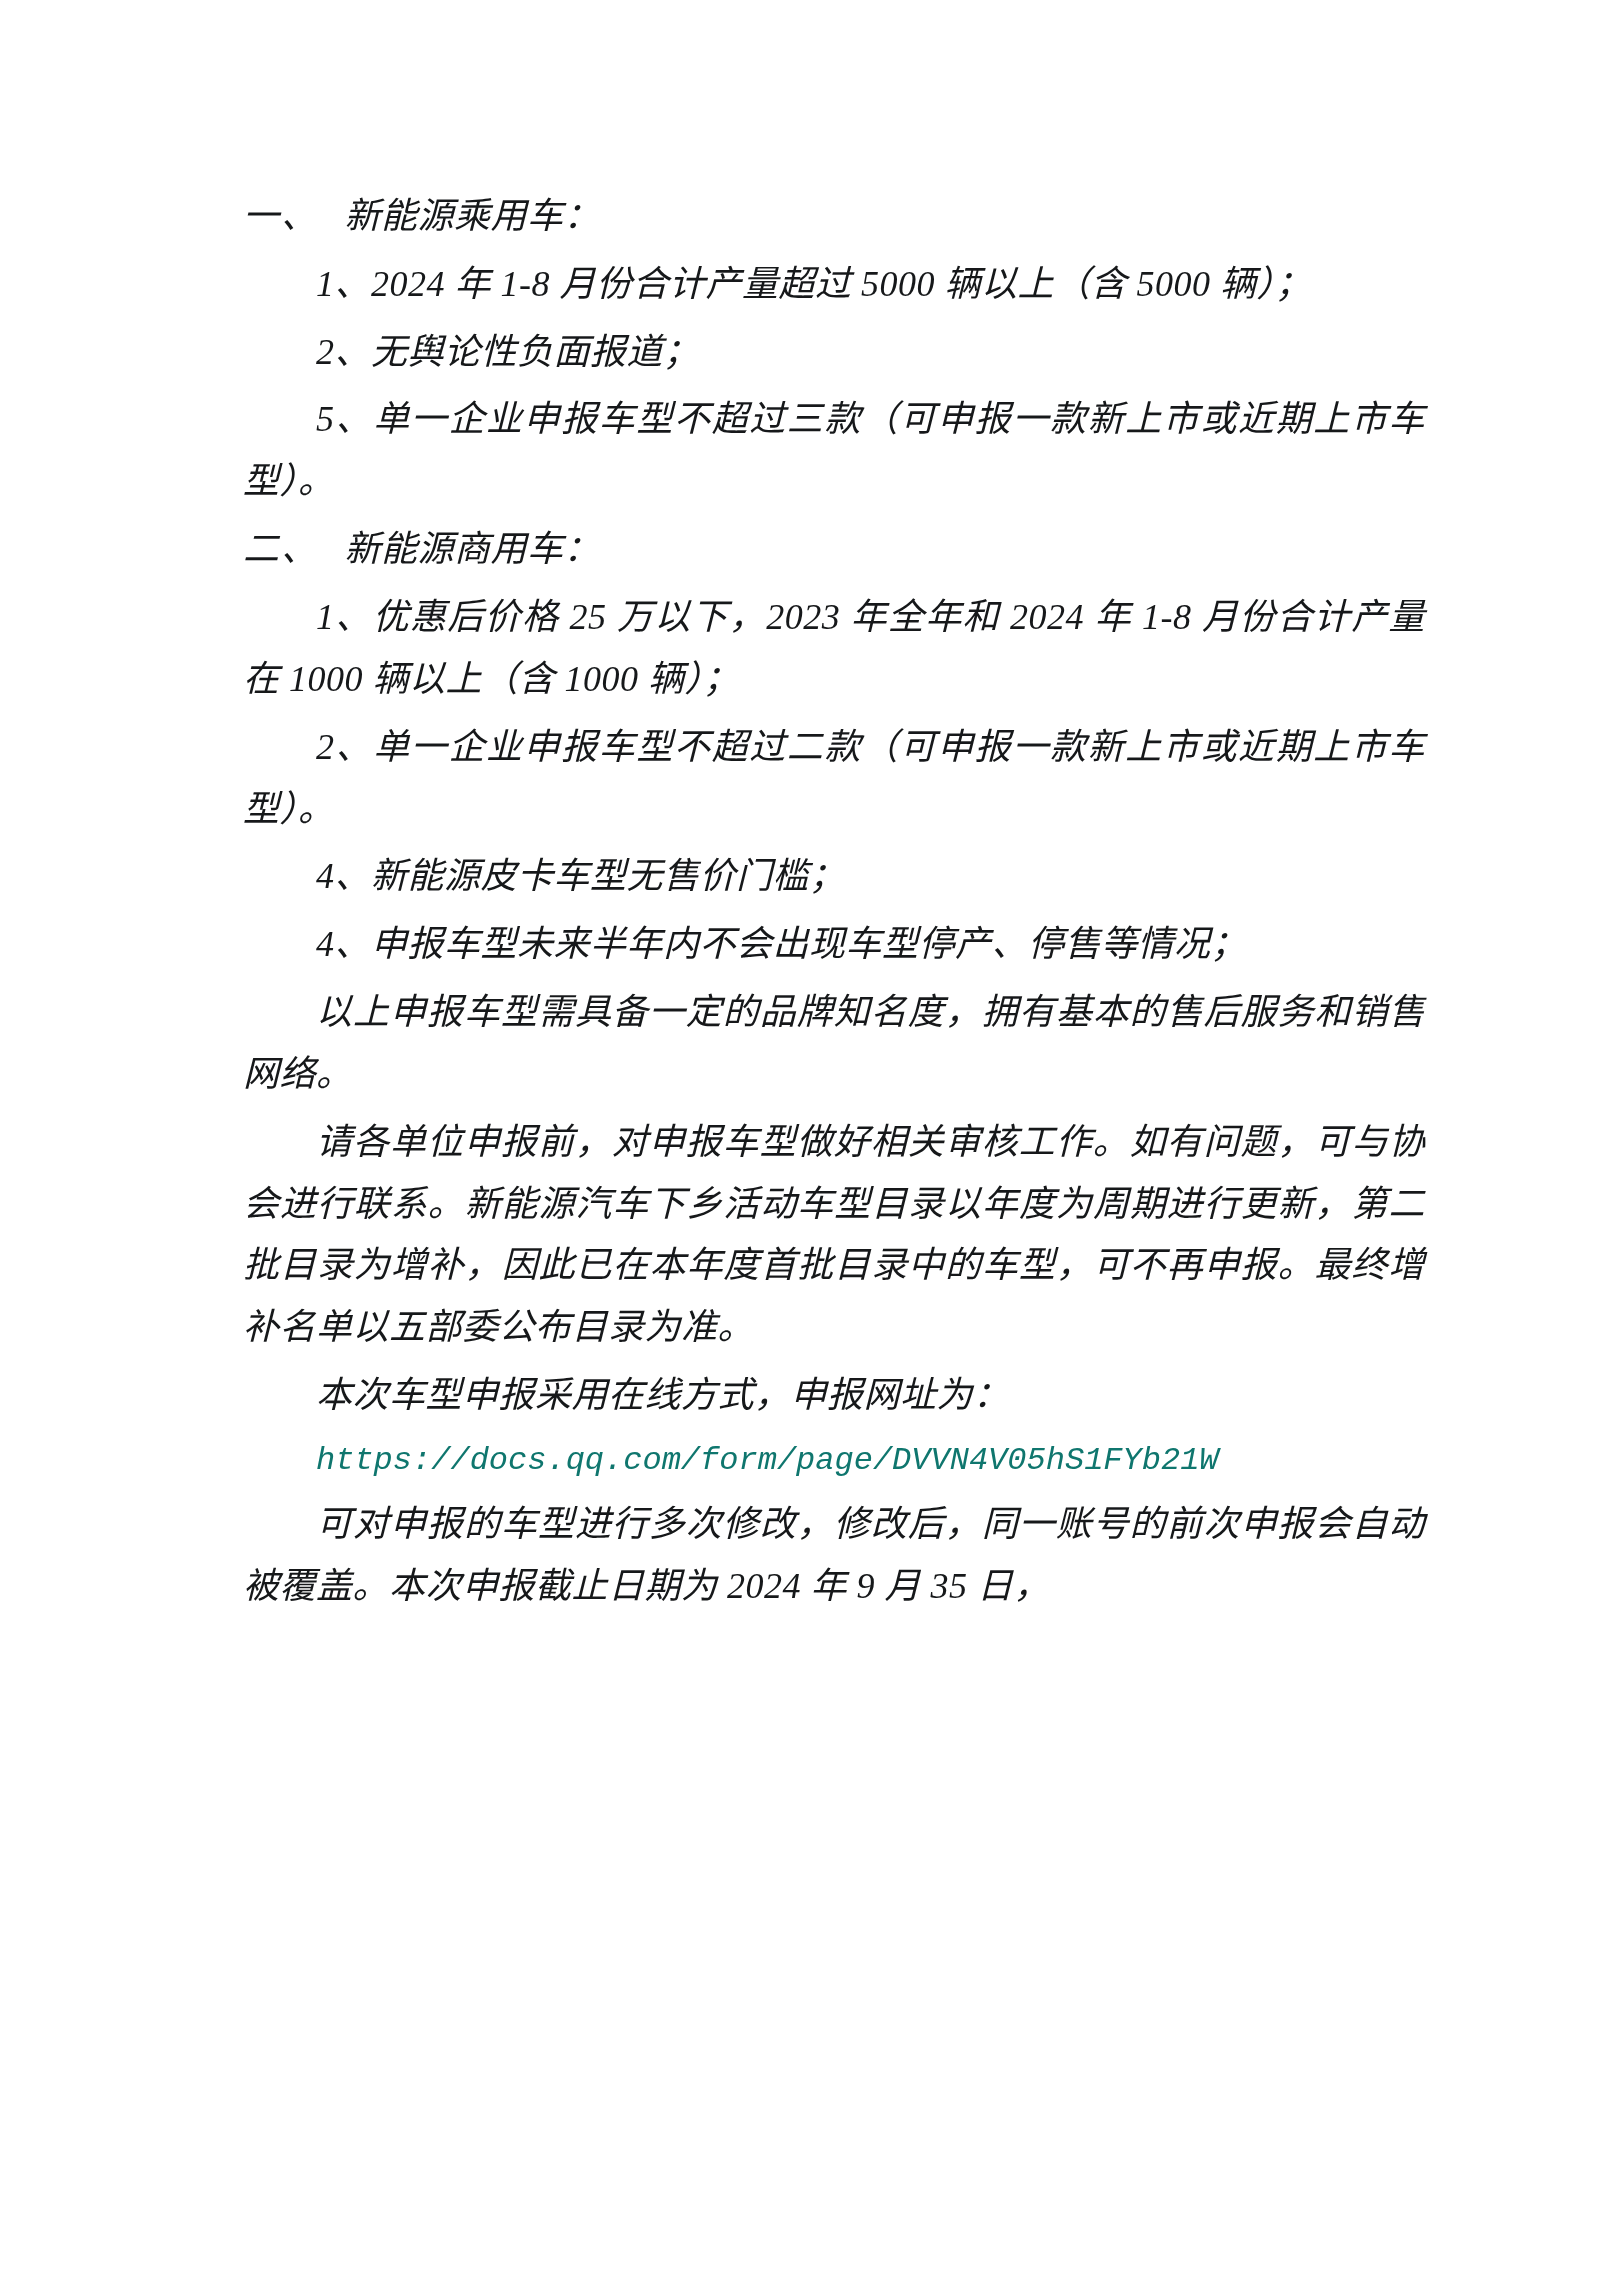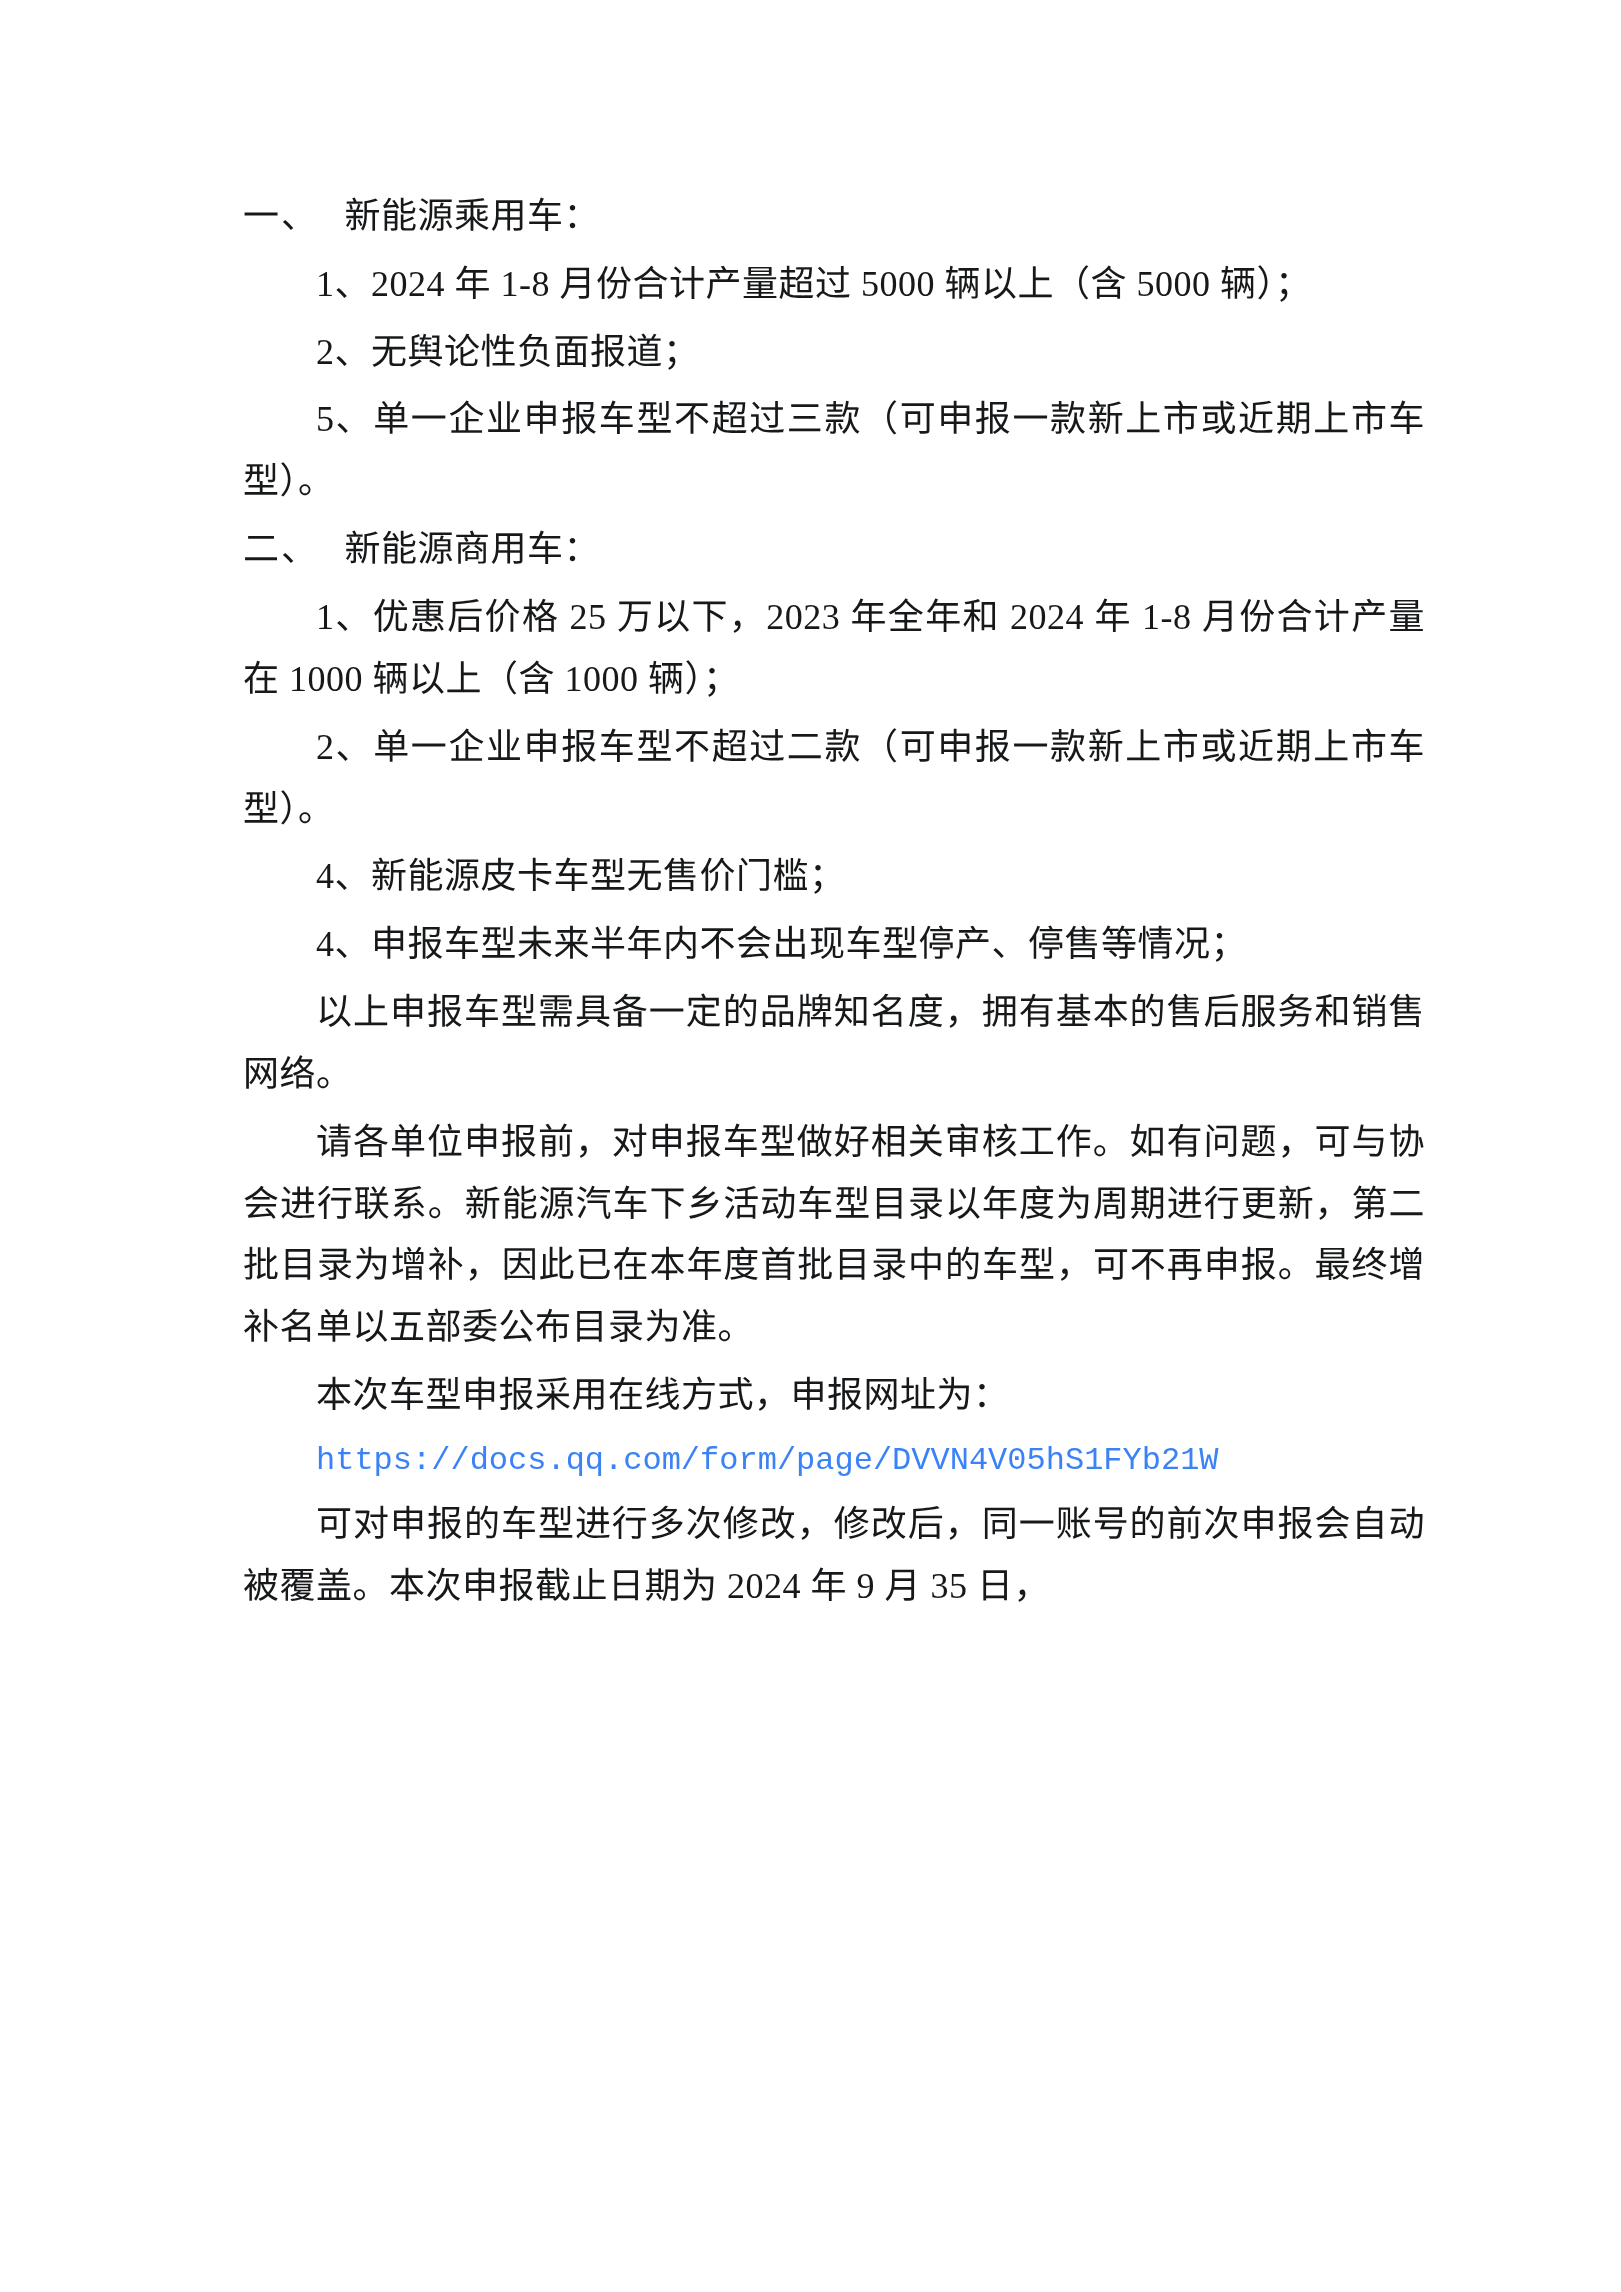"一、 新能源乘用车：" .doc-body { font-style: none -> italic }
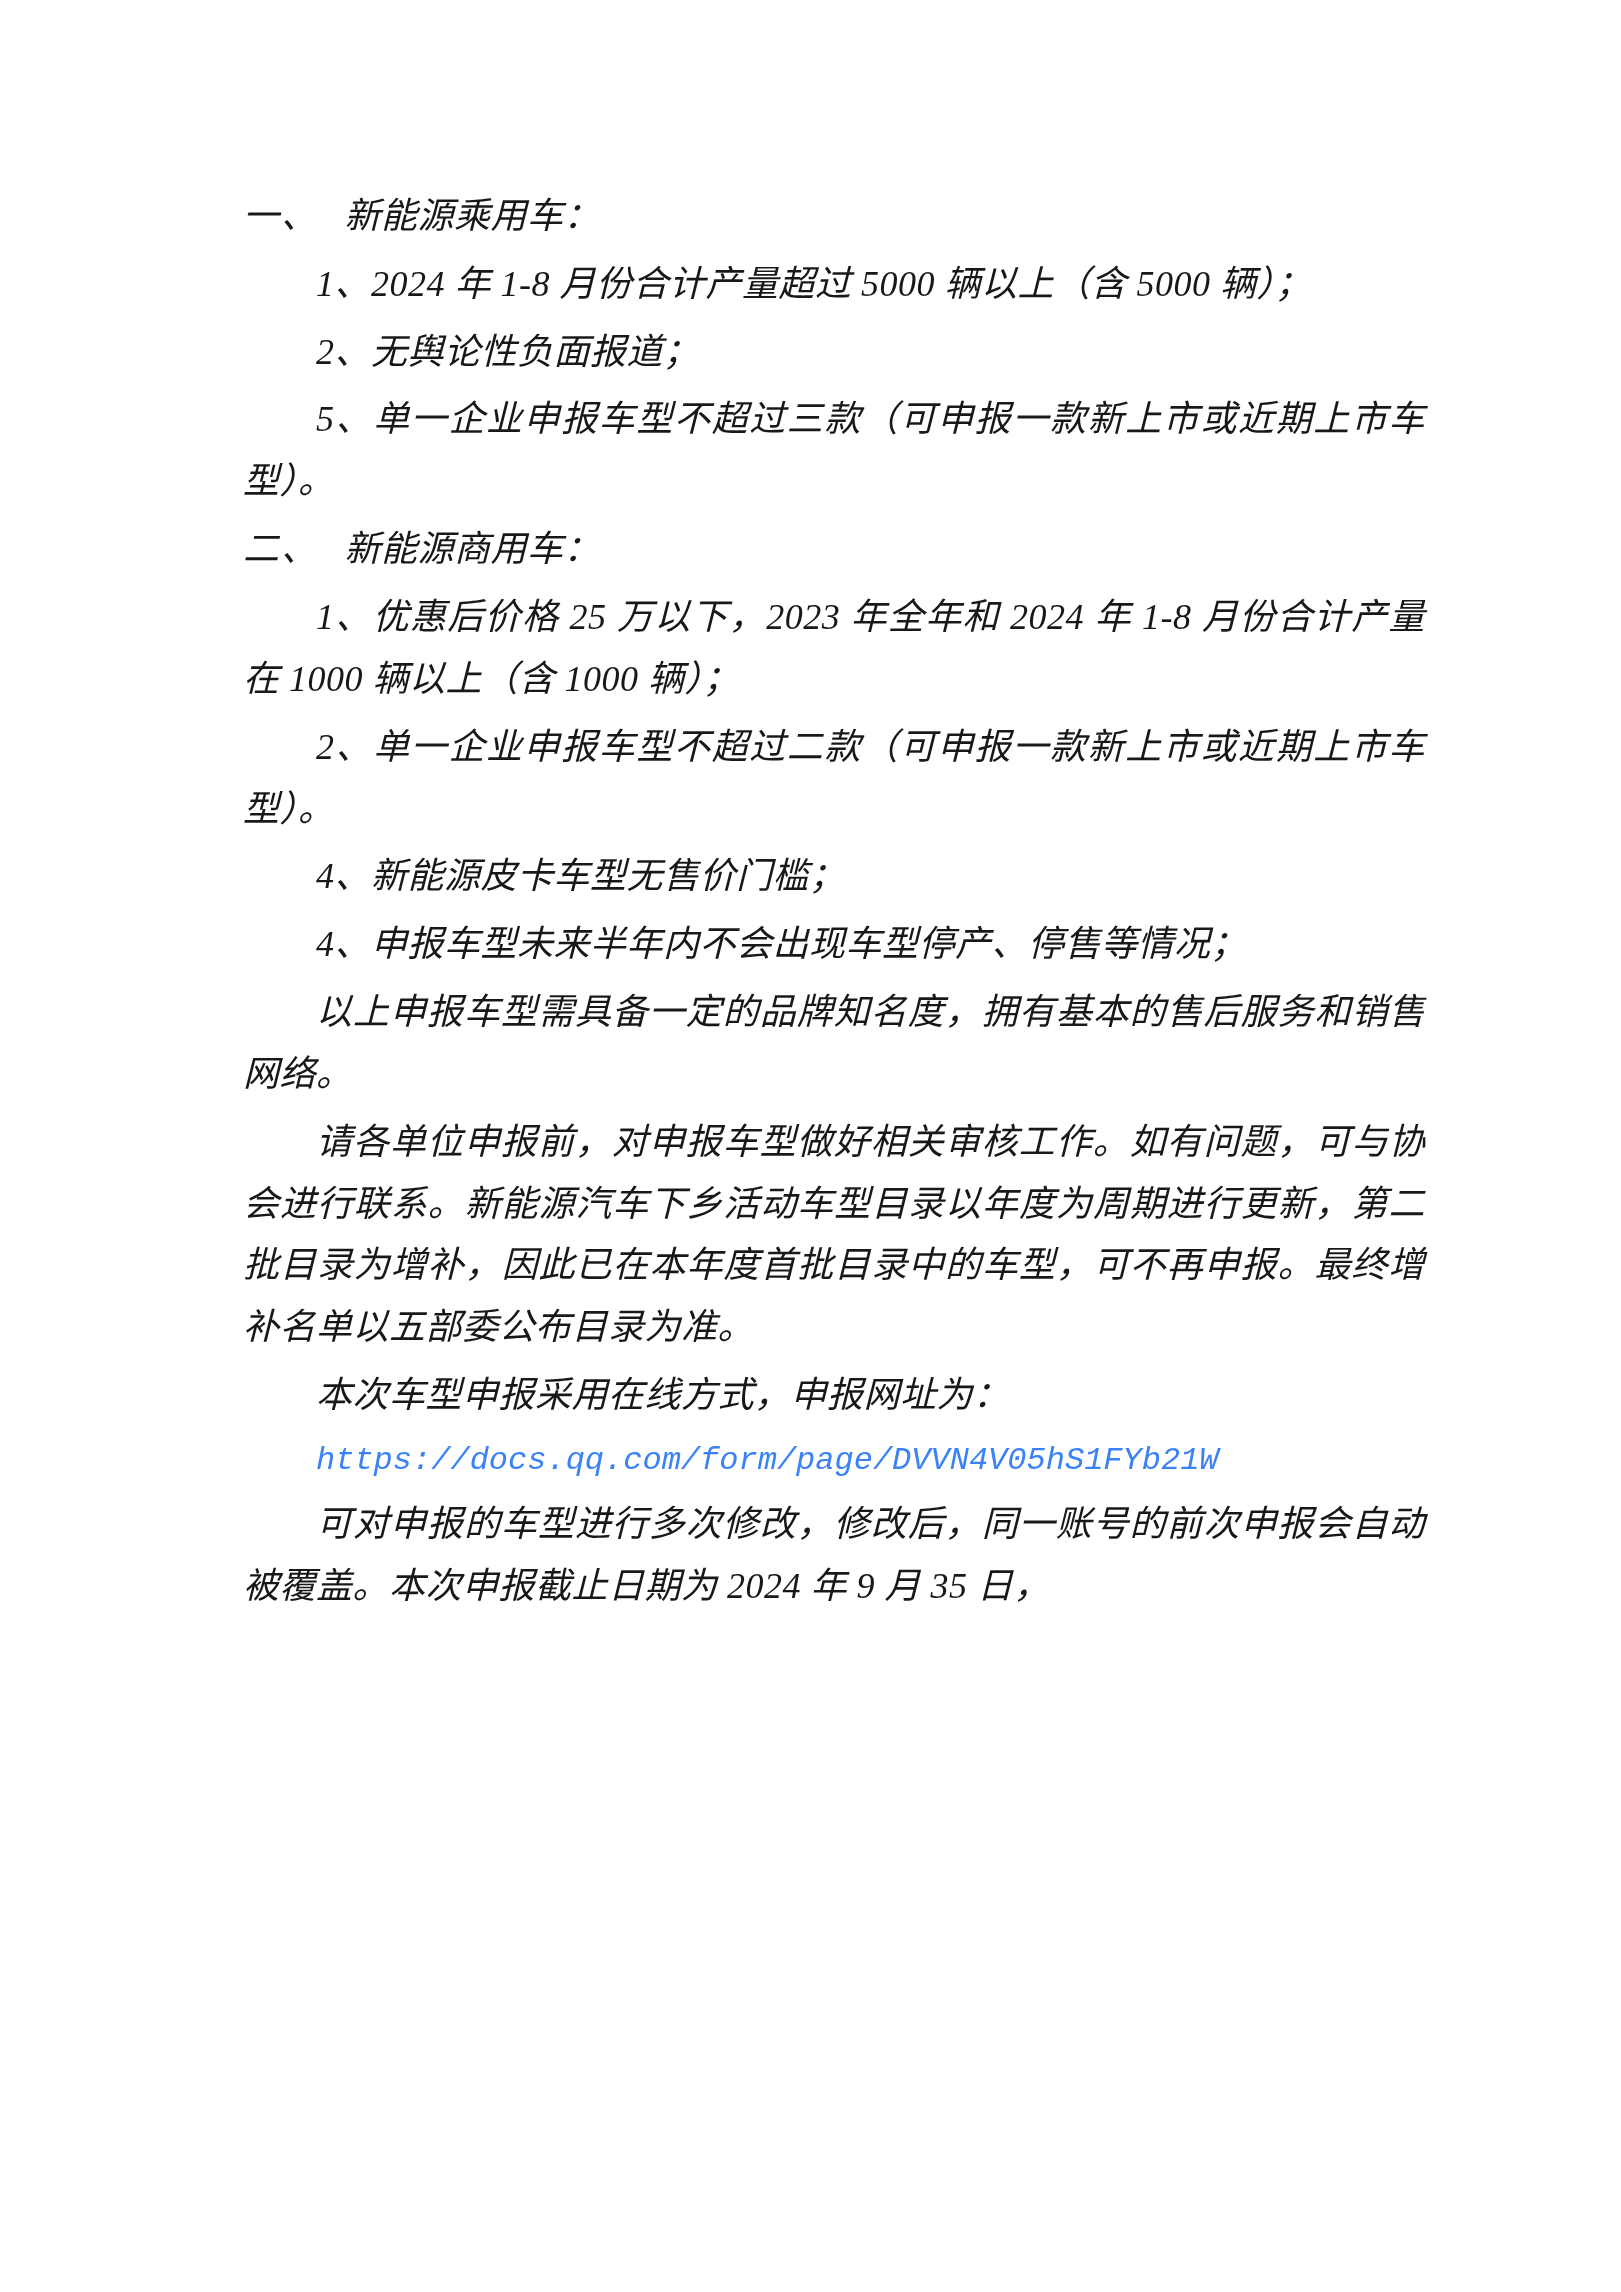"https://docs.qq.com/form/page/DVVN4V05hS" .url-line { color: #3b82f6 -> #0f766e }
